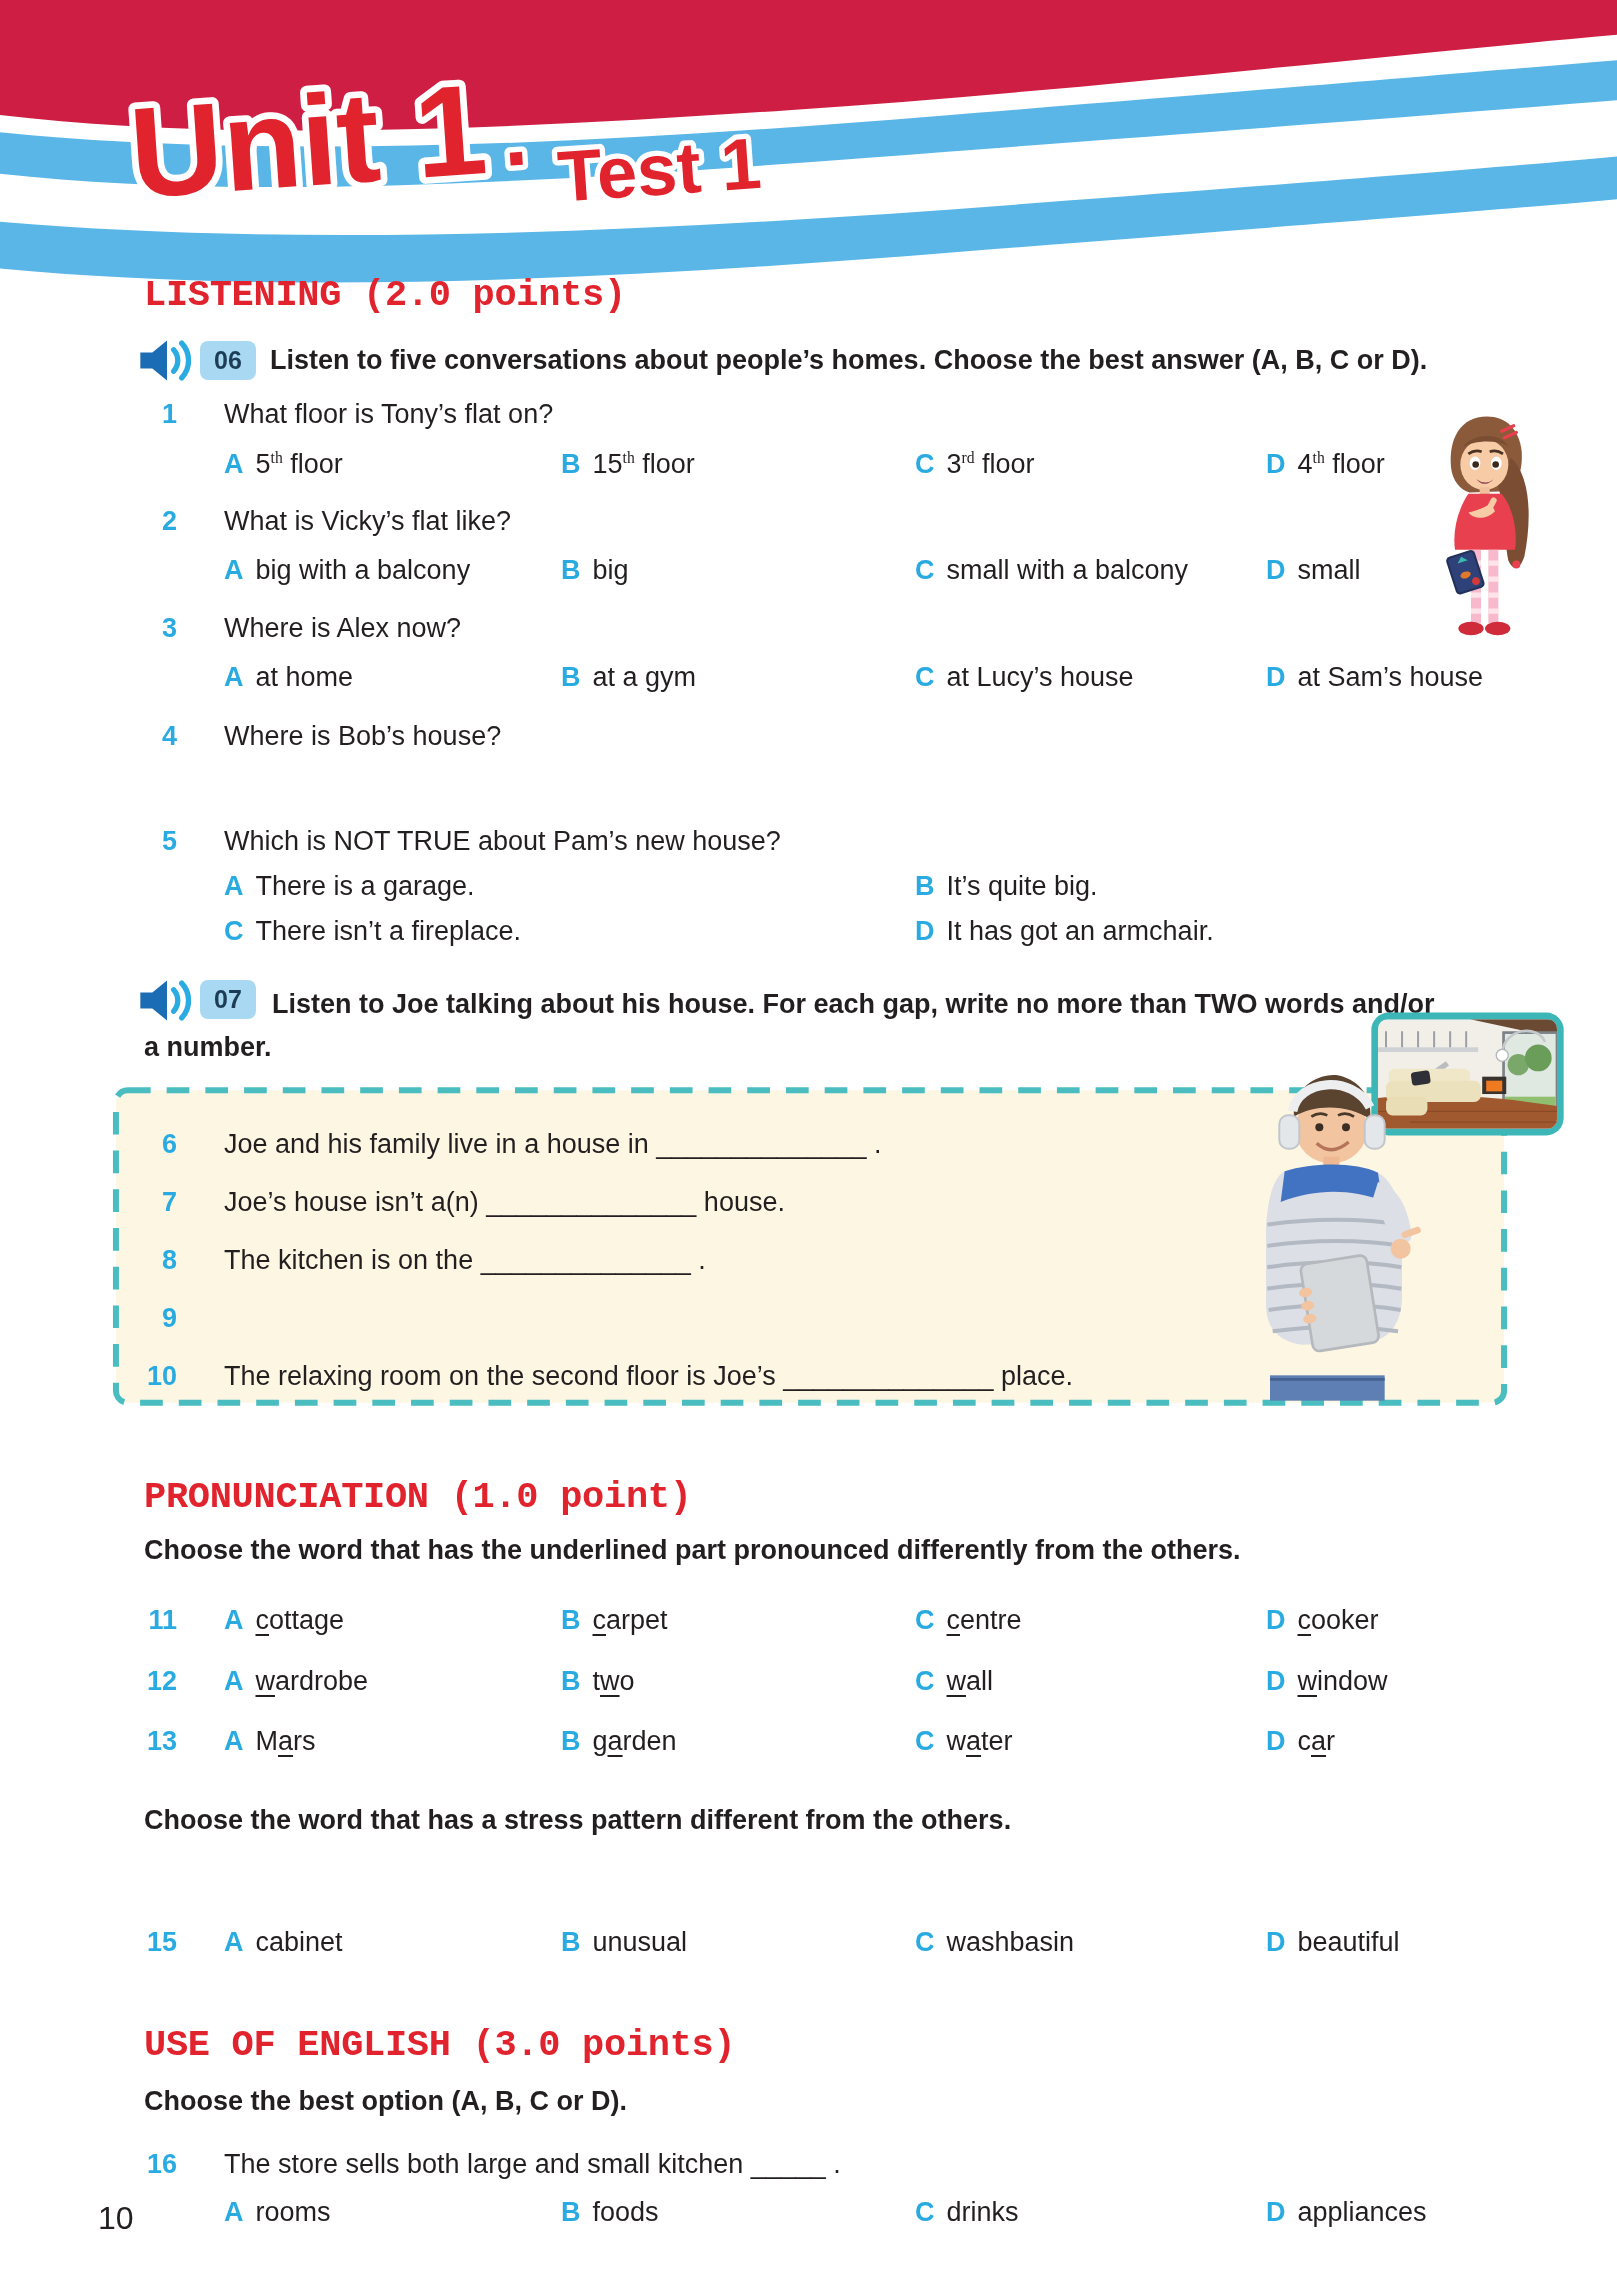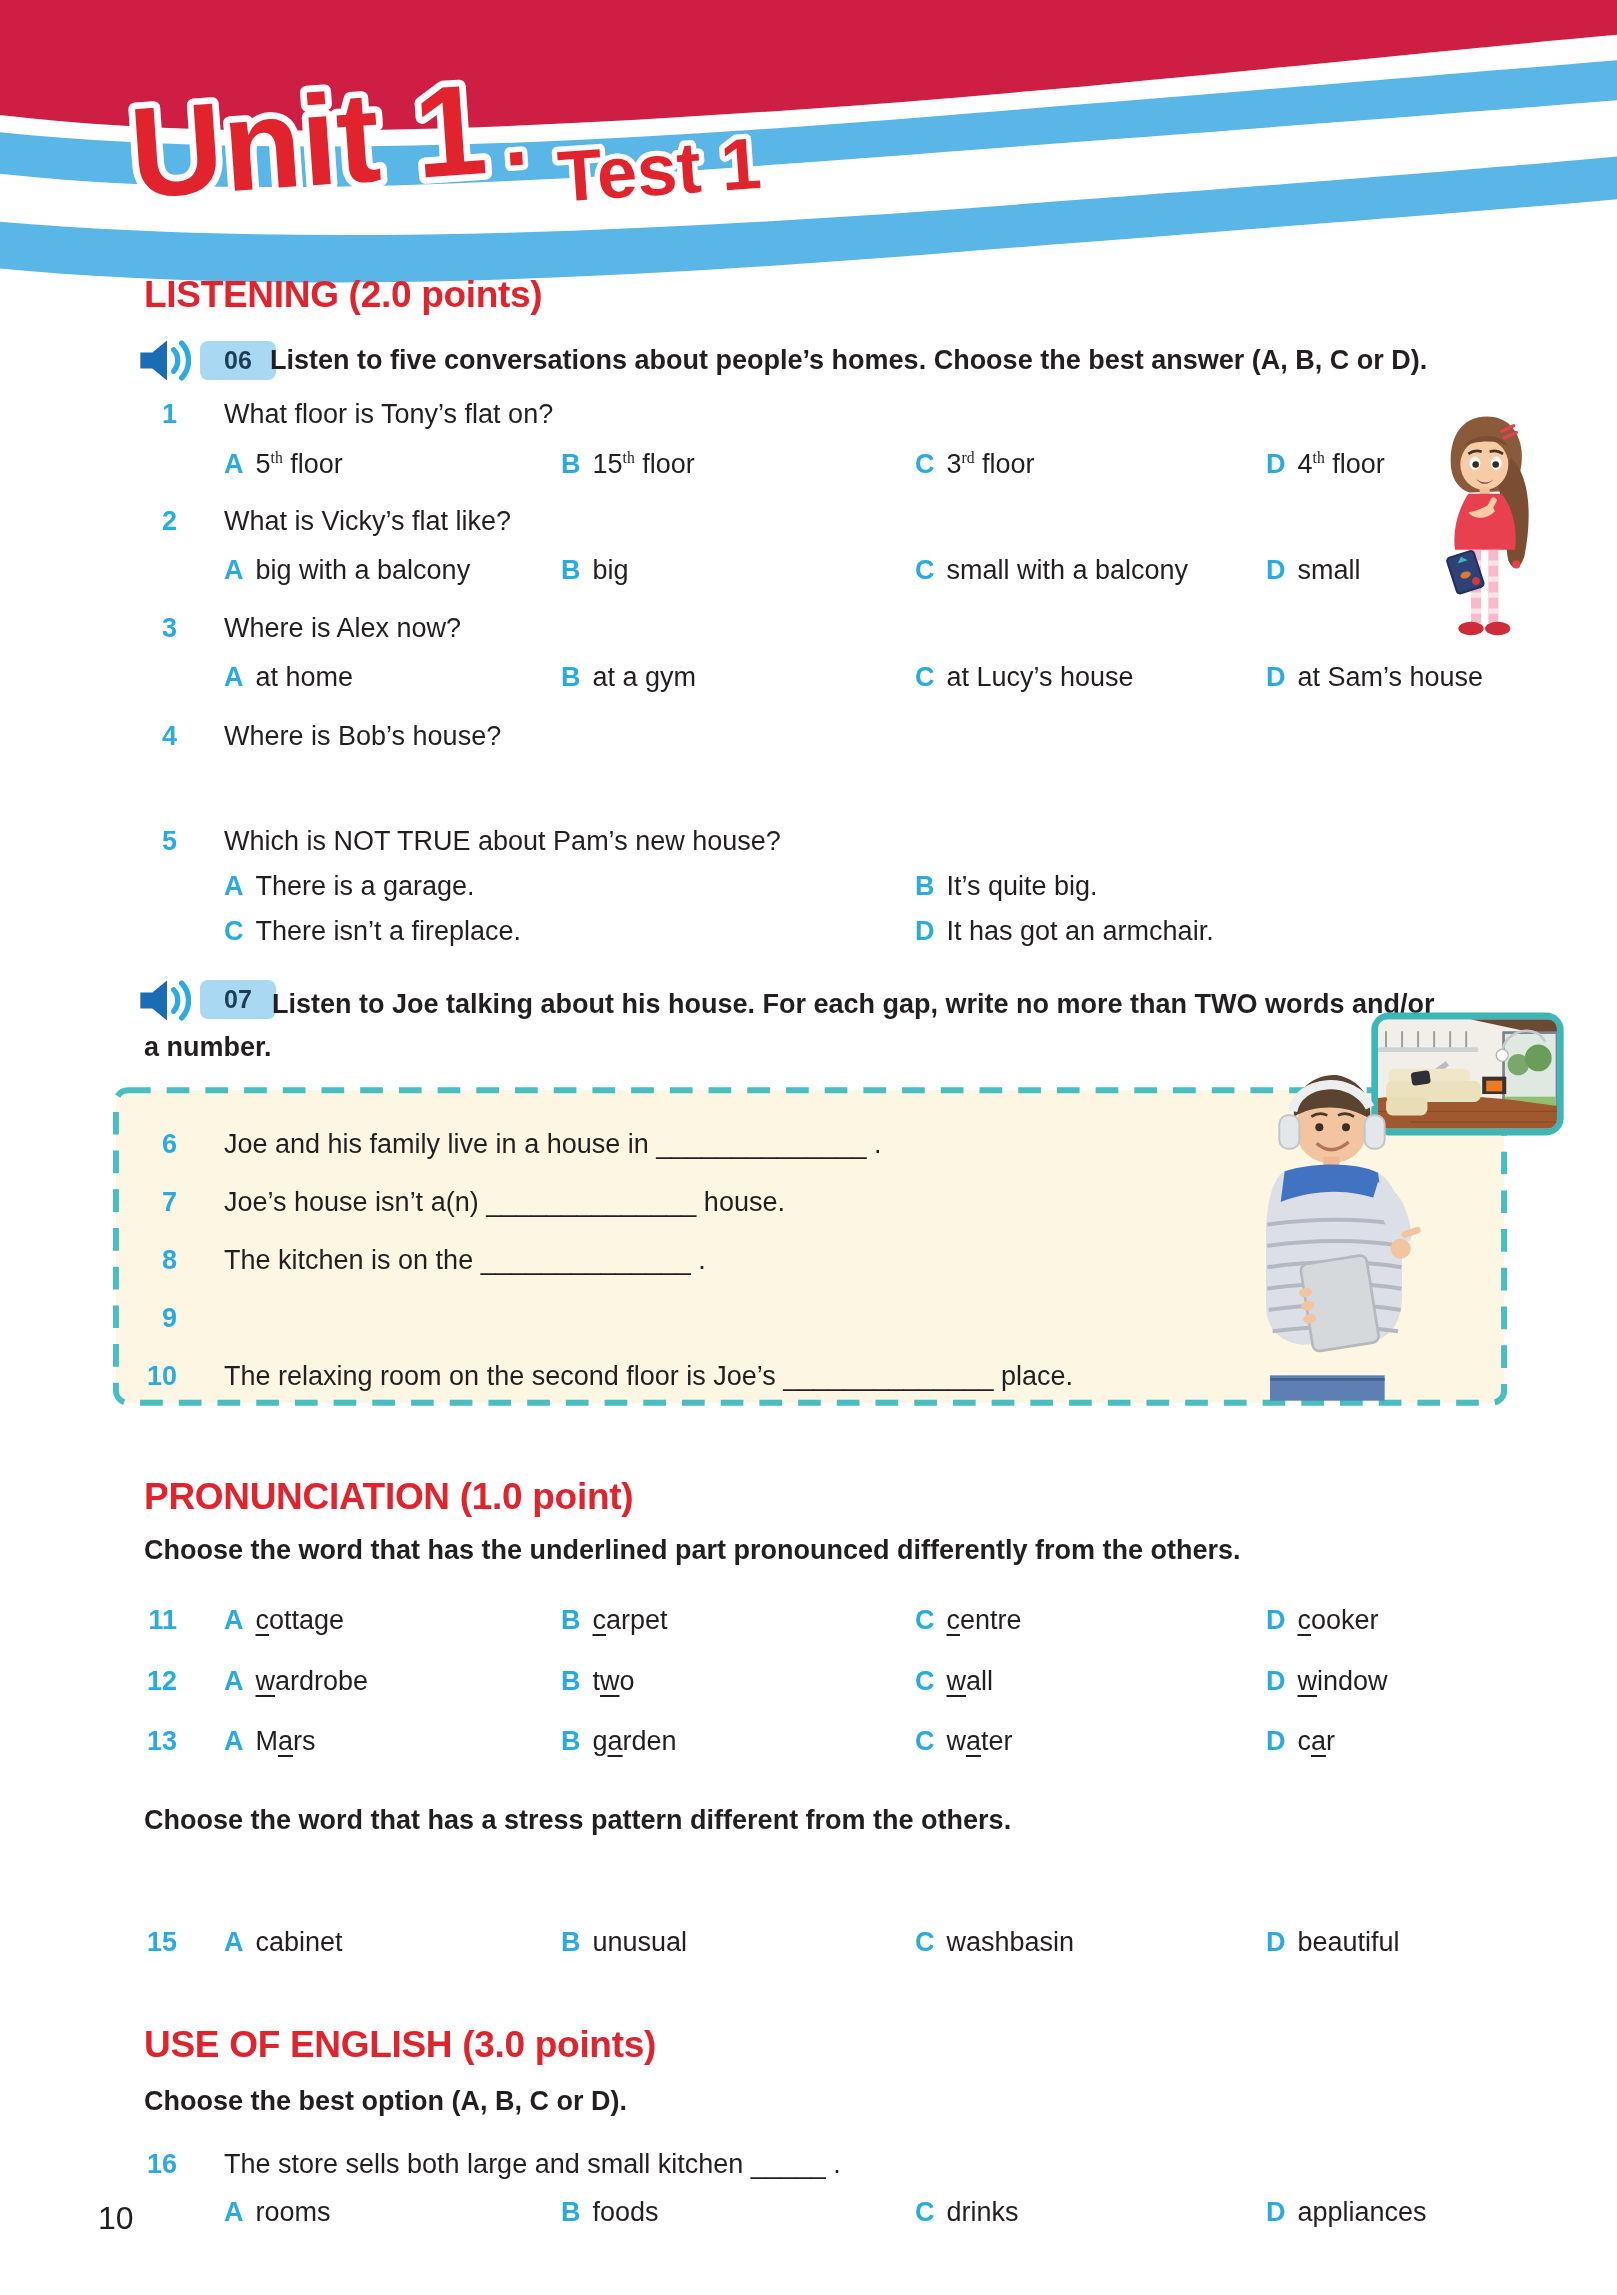"LISTENING (2.0 points)" .sec-title { font-family: none -> Liberation Mono, monospace }
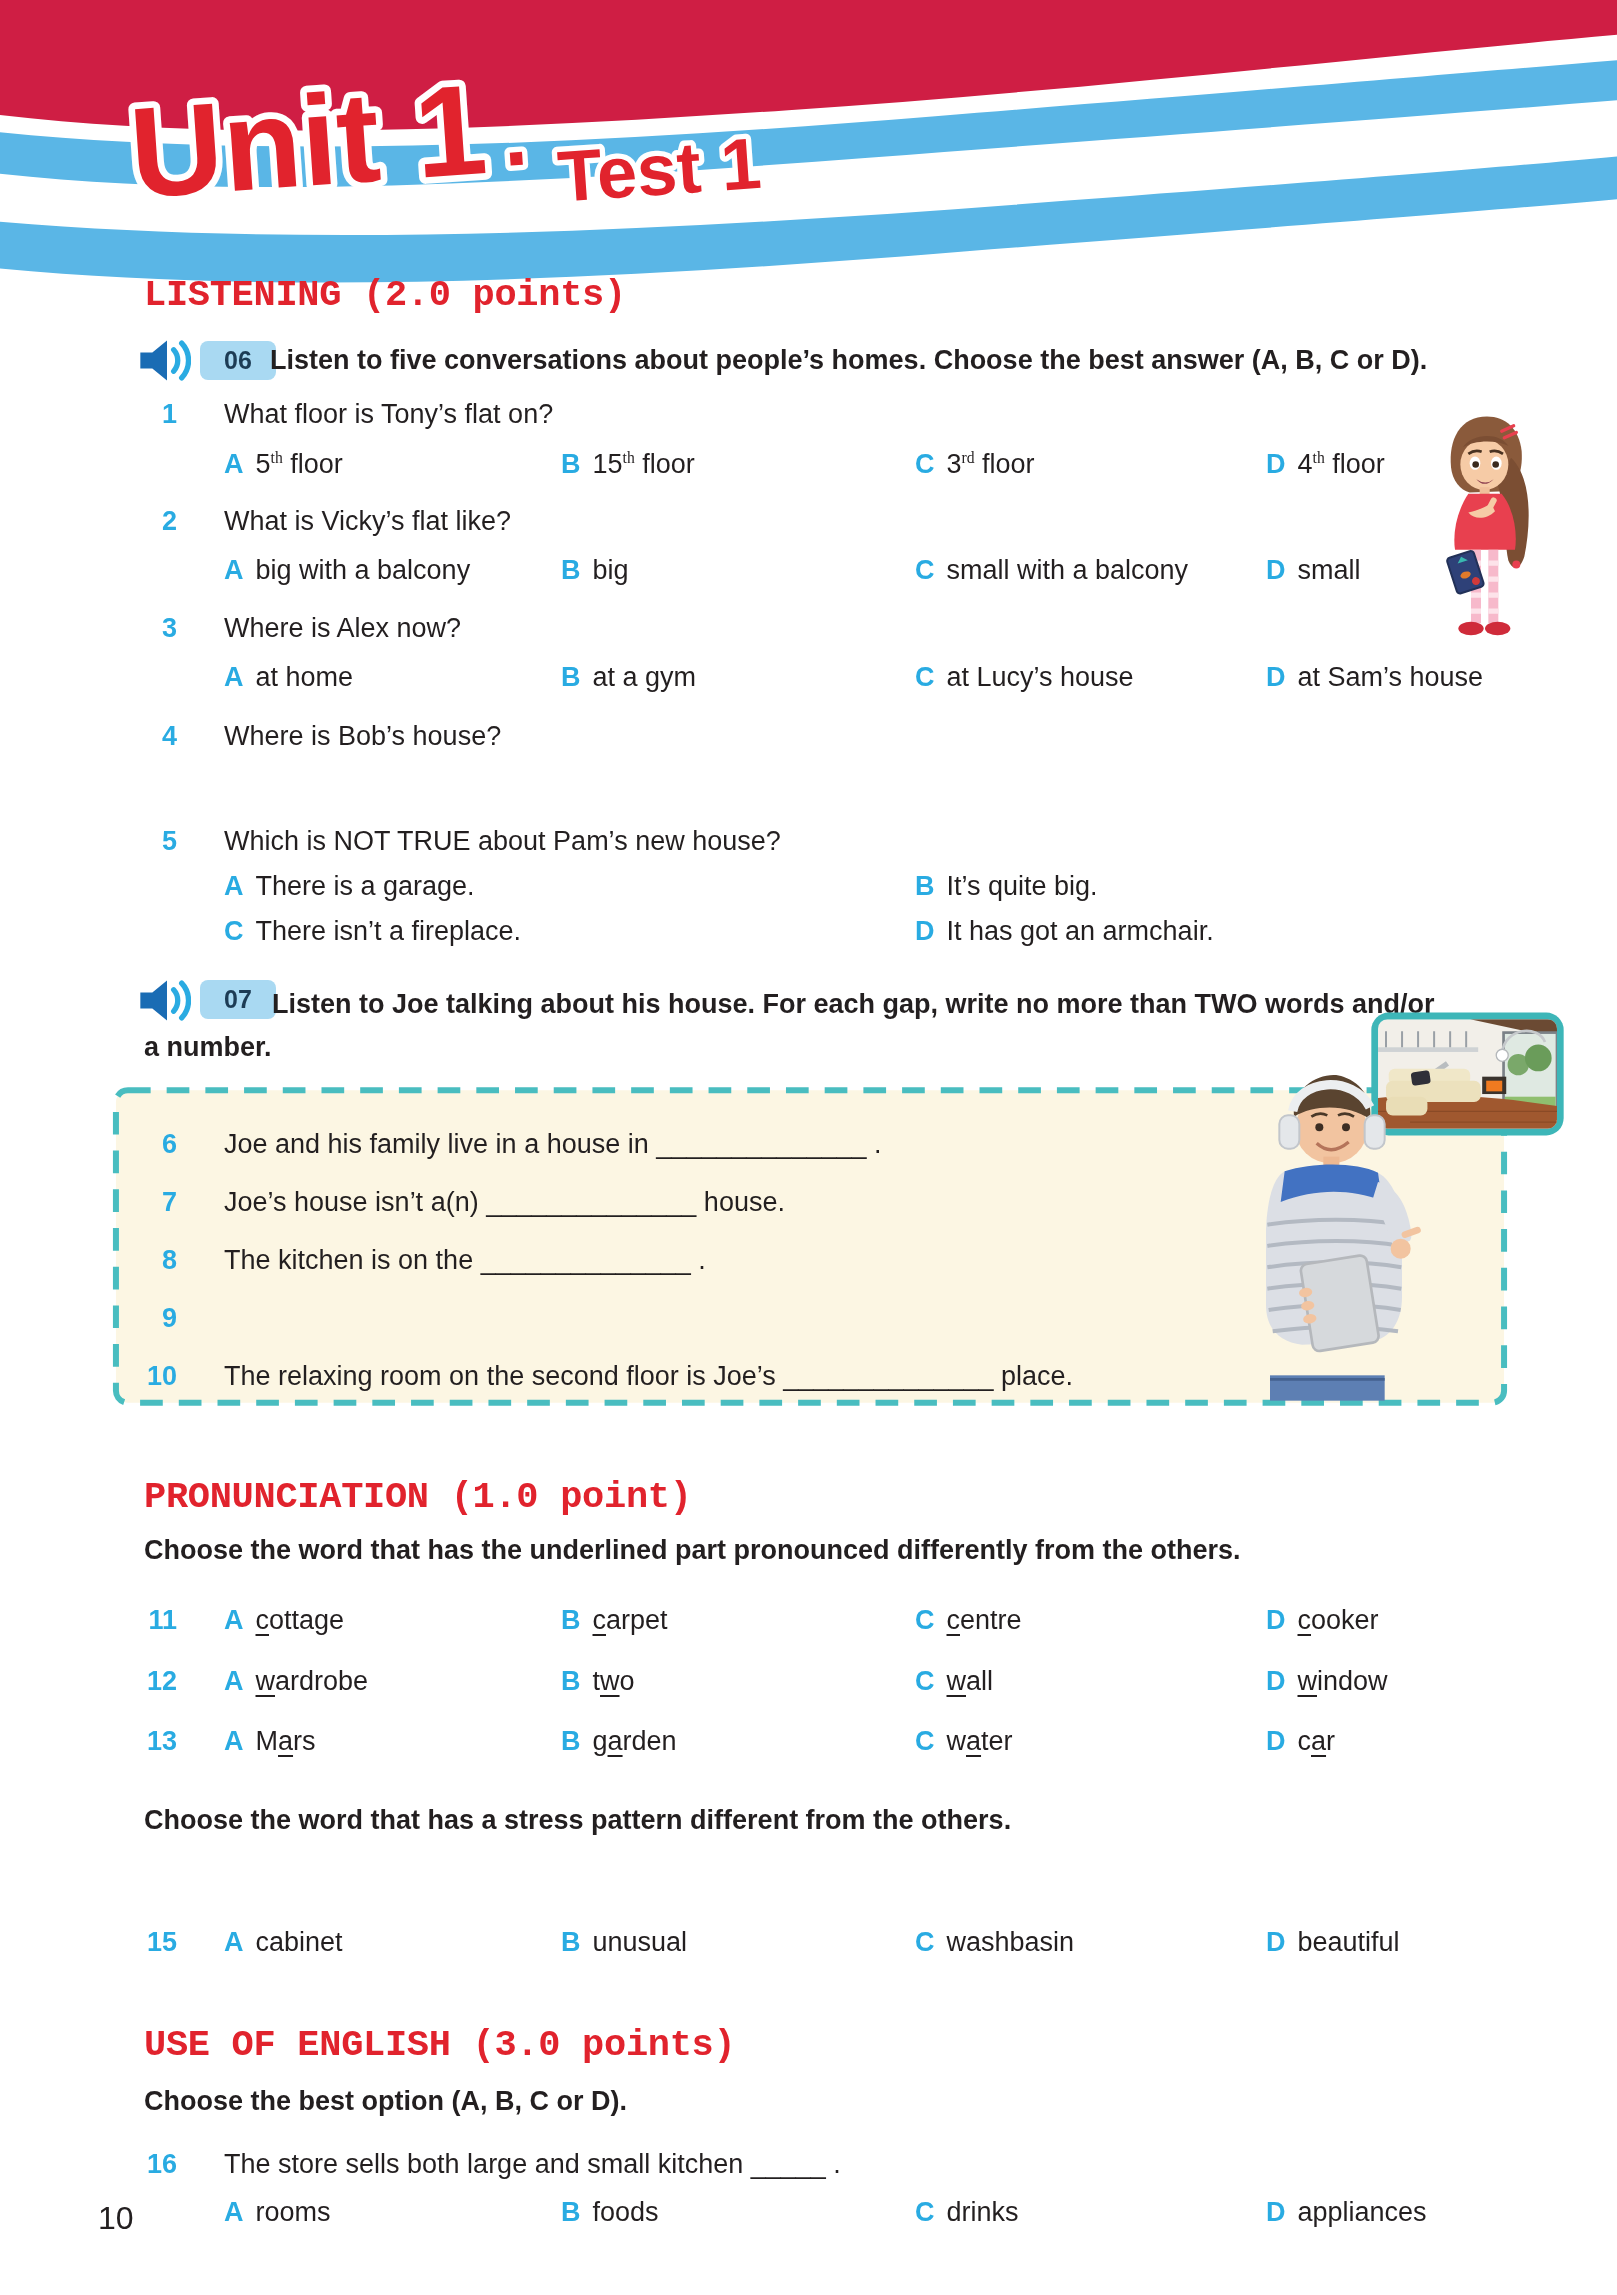"06" .track { width: 76px -> 56px }
